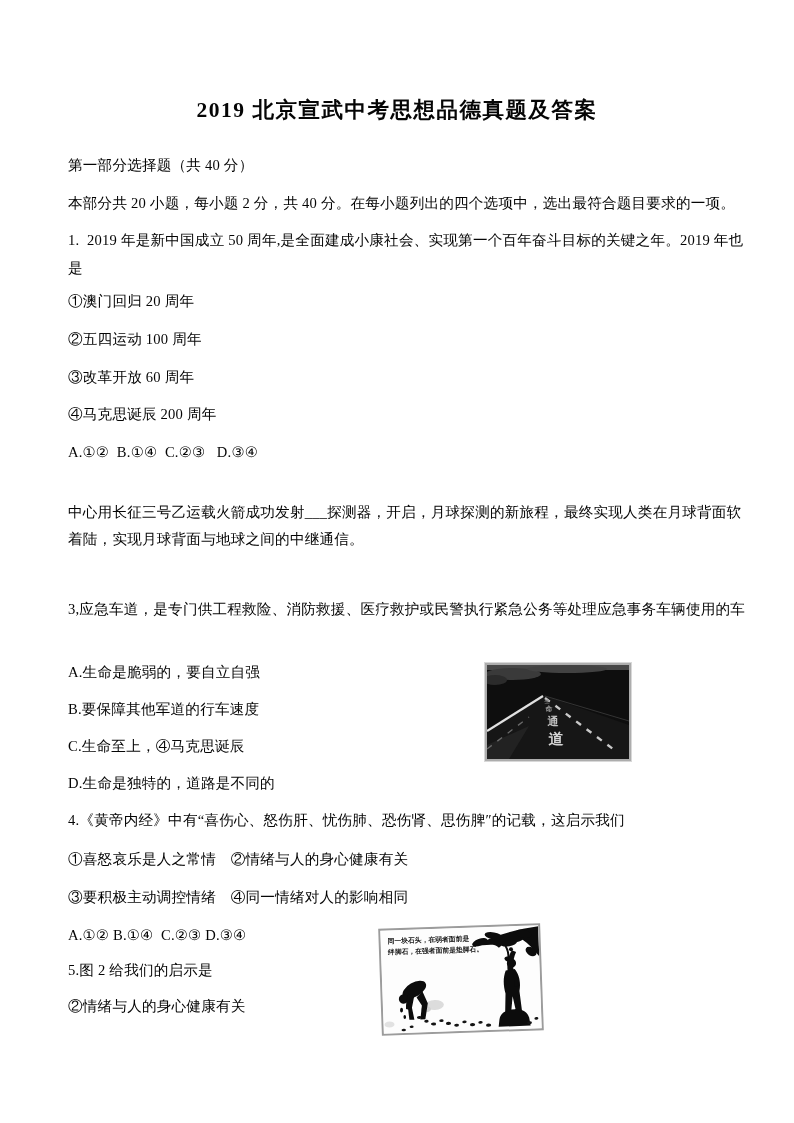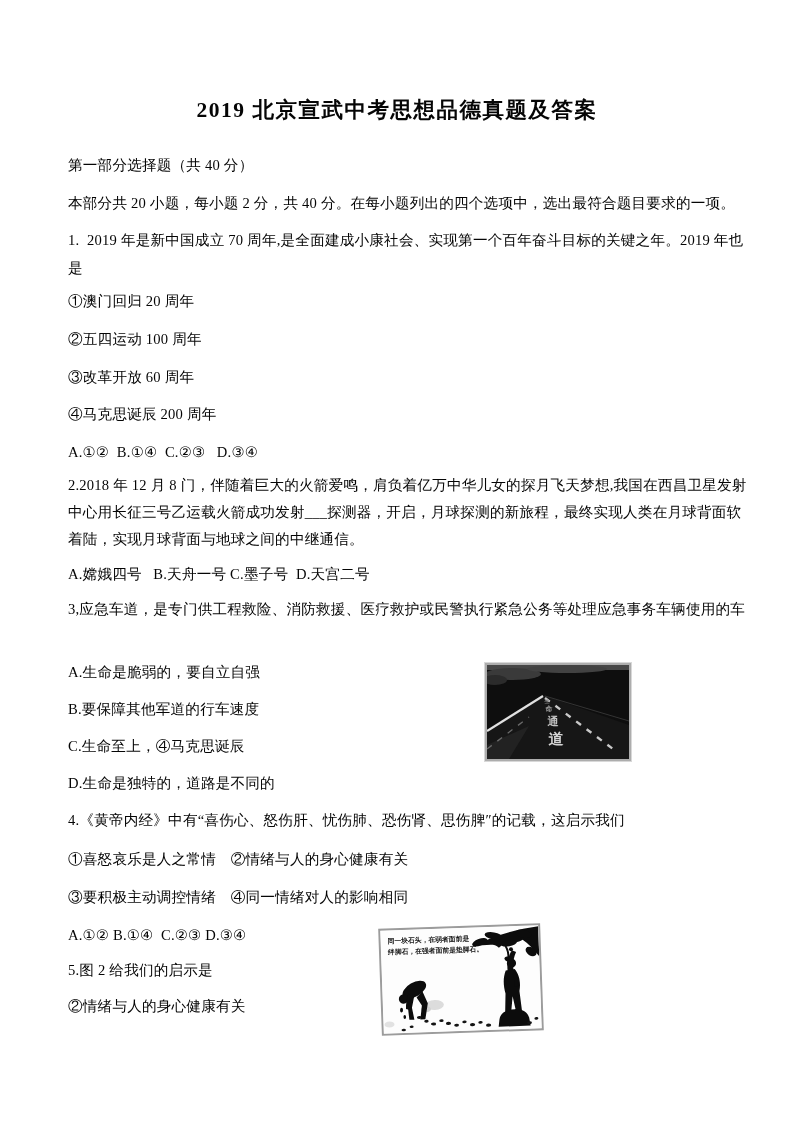"1. 2019 年是新中国成立 70" div.line { text: 70 -> 50 }
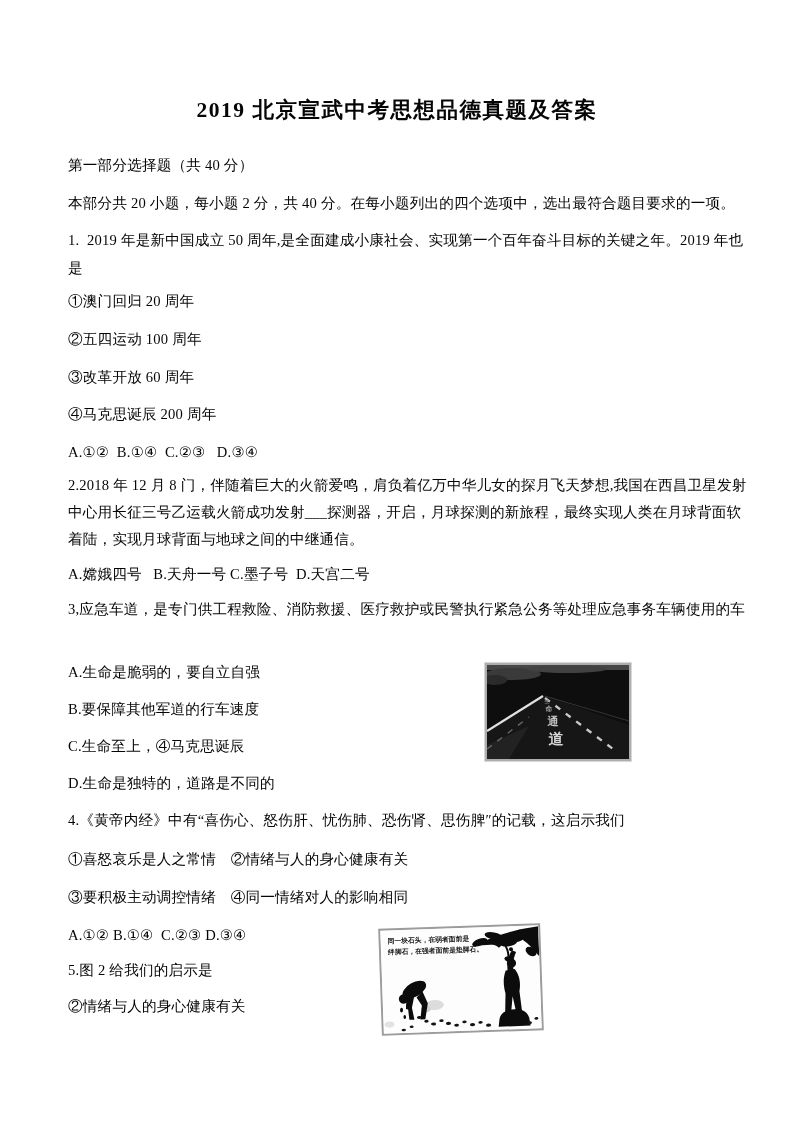"2.2018 年 12 月 8" div.line { html: <div>2.2018 年 12 月 8 门，伴随着巨大的火箭爱鸣，肩负着亿万中华儿女的探月飞天梦想,我国在西昌卫星发射</div> -> none }
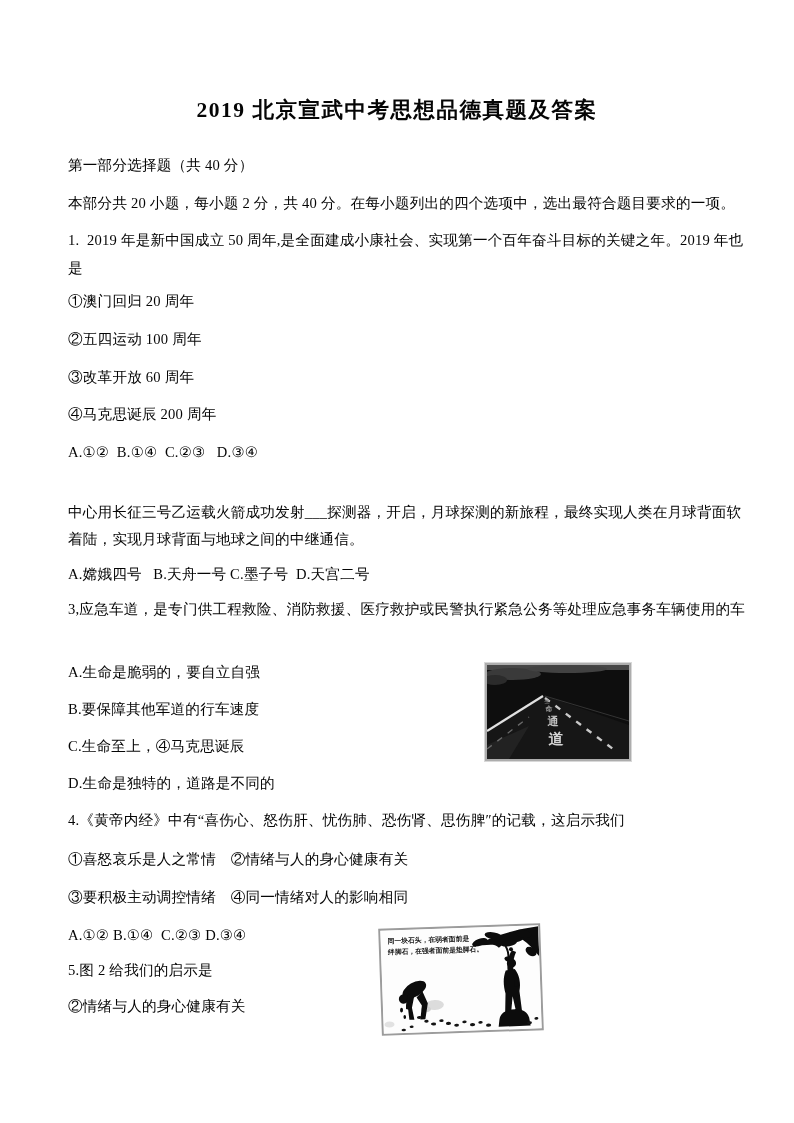"A.嫦娥四号 B.天舟一号 C.墨子号 D.天宫二号" div.line { html: <div>A.嫦娥四号 B.天舟一号 C.墨子号 D.天宫二号</div> -> none }
